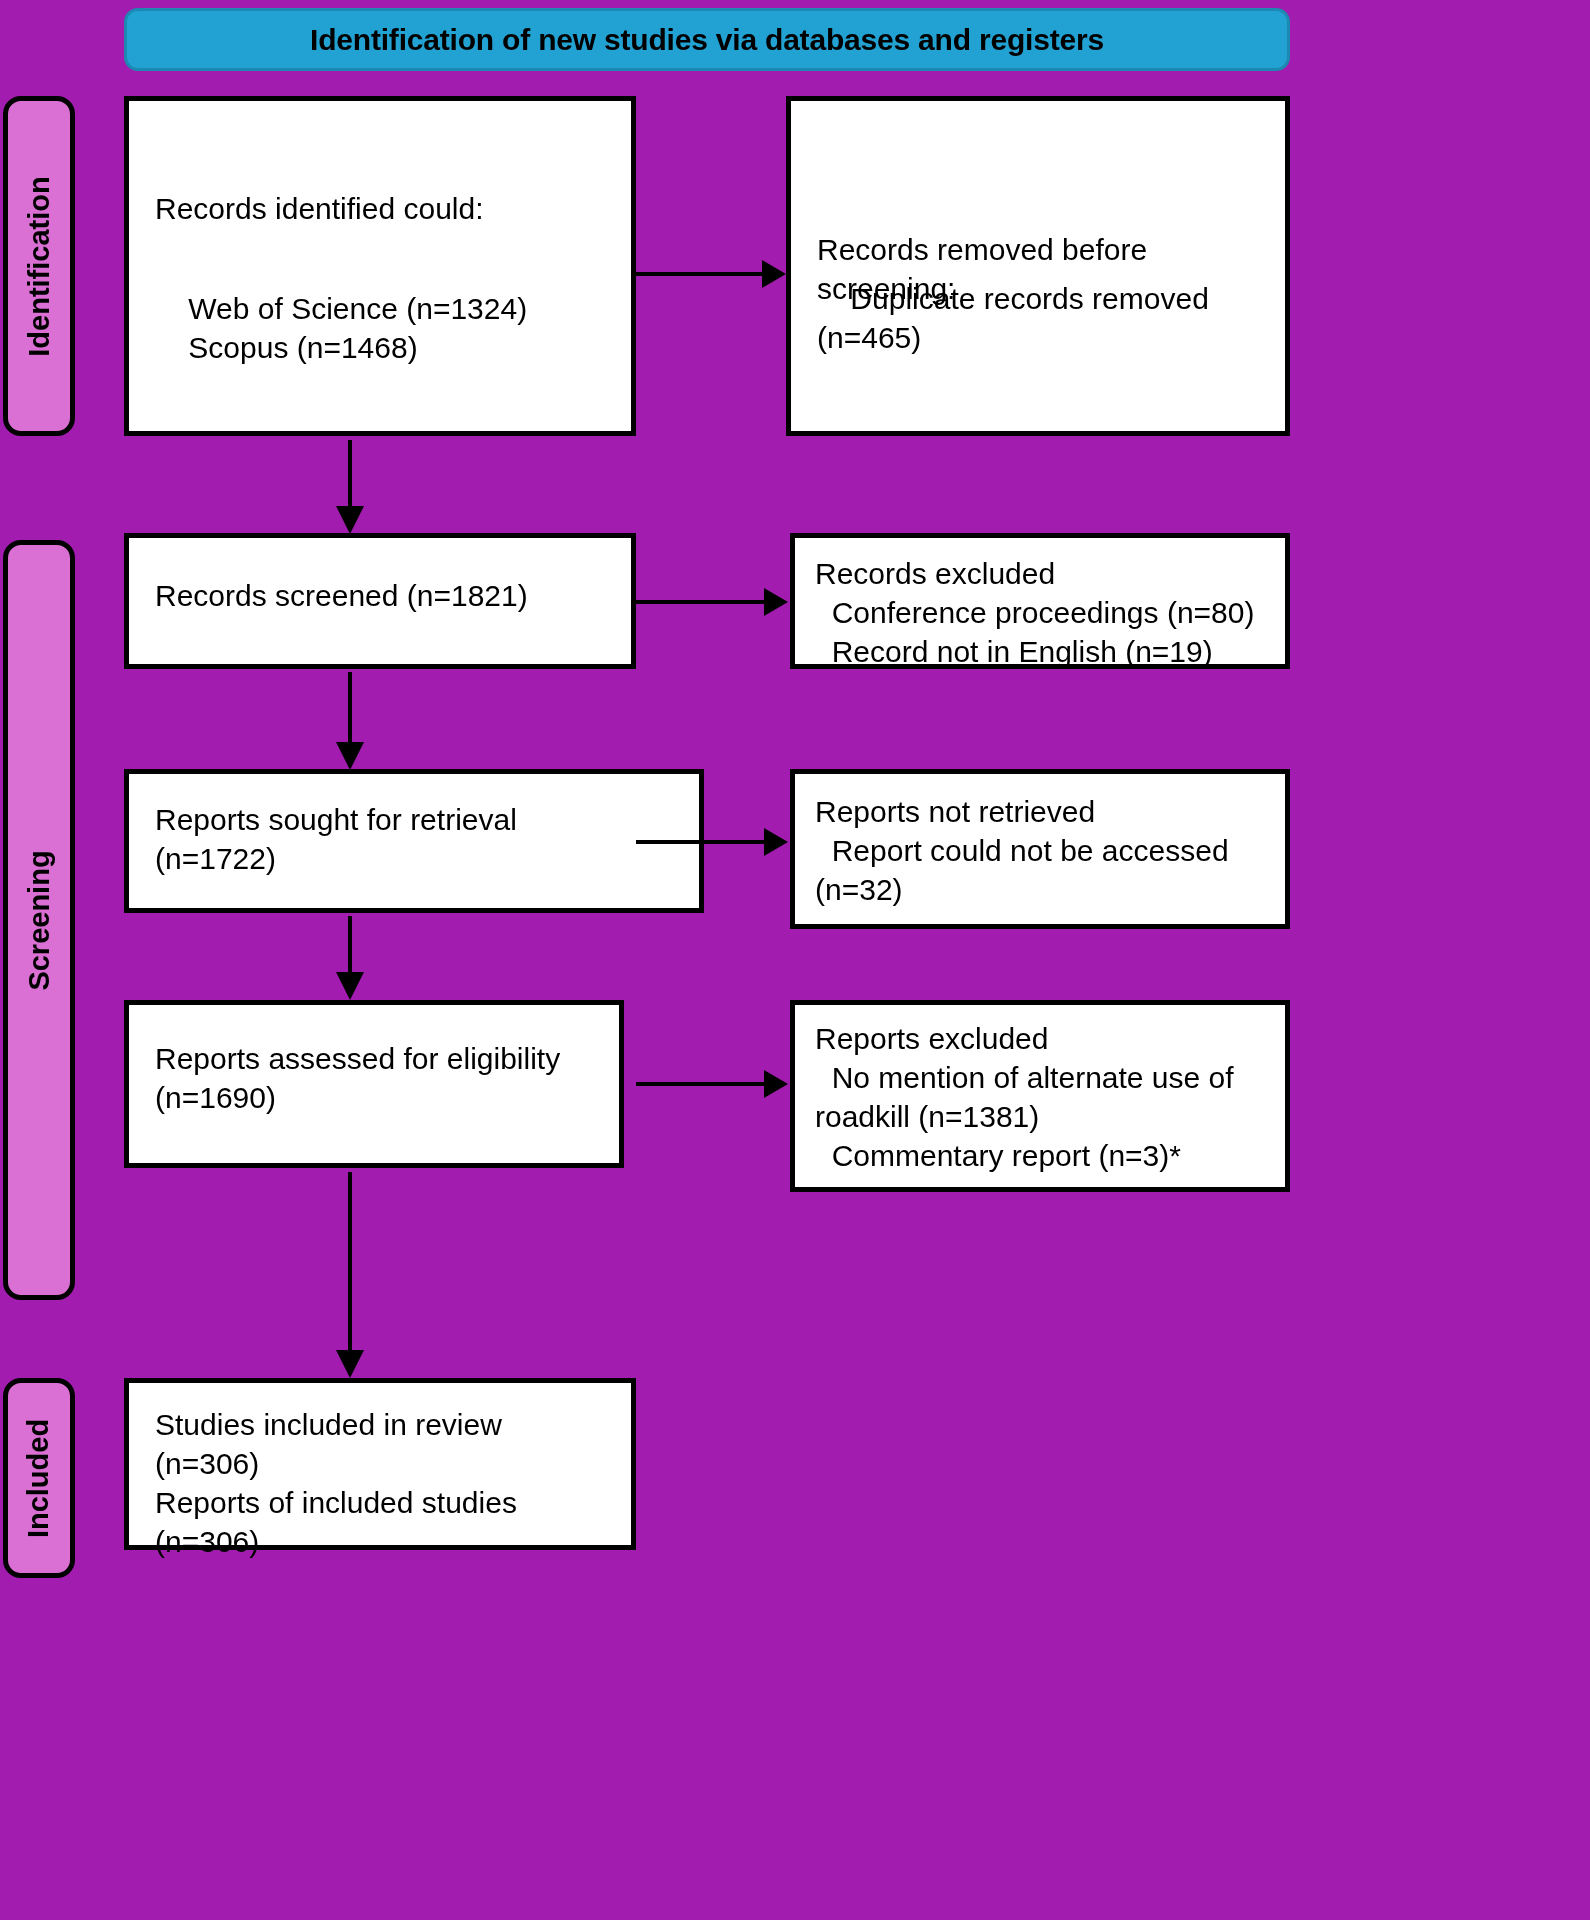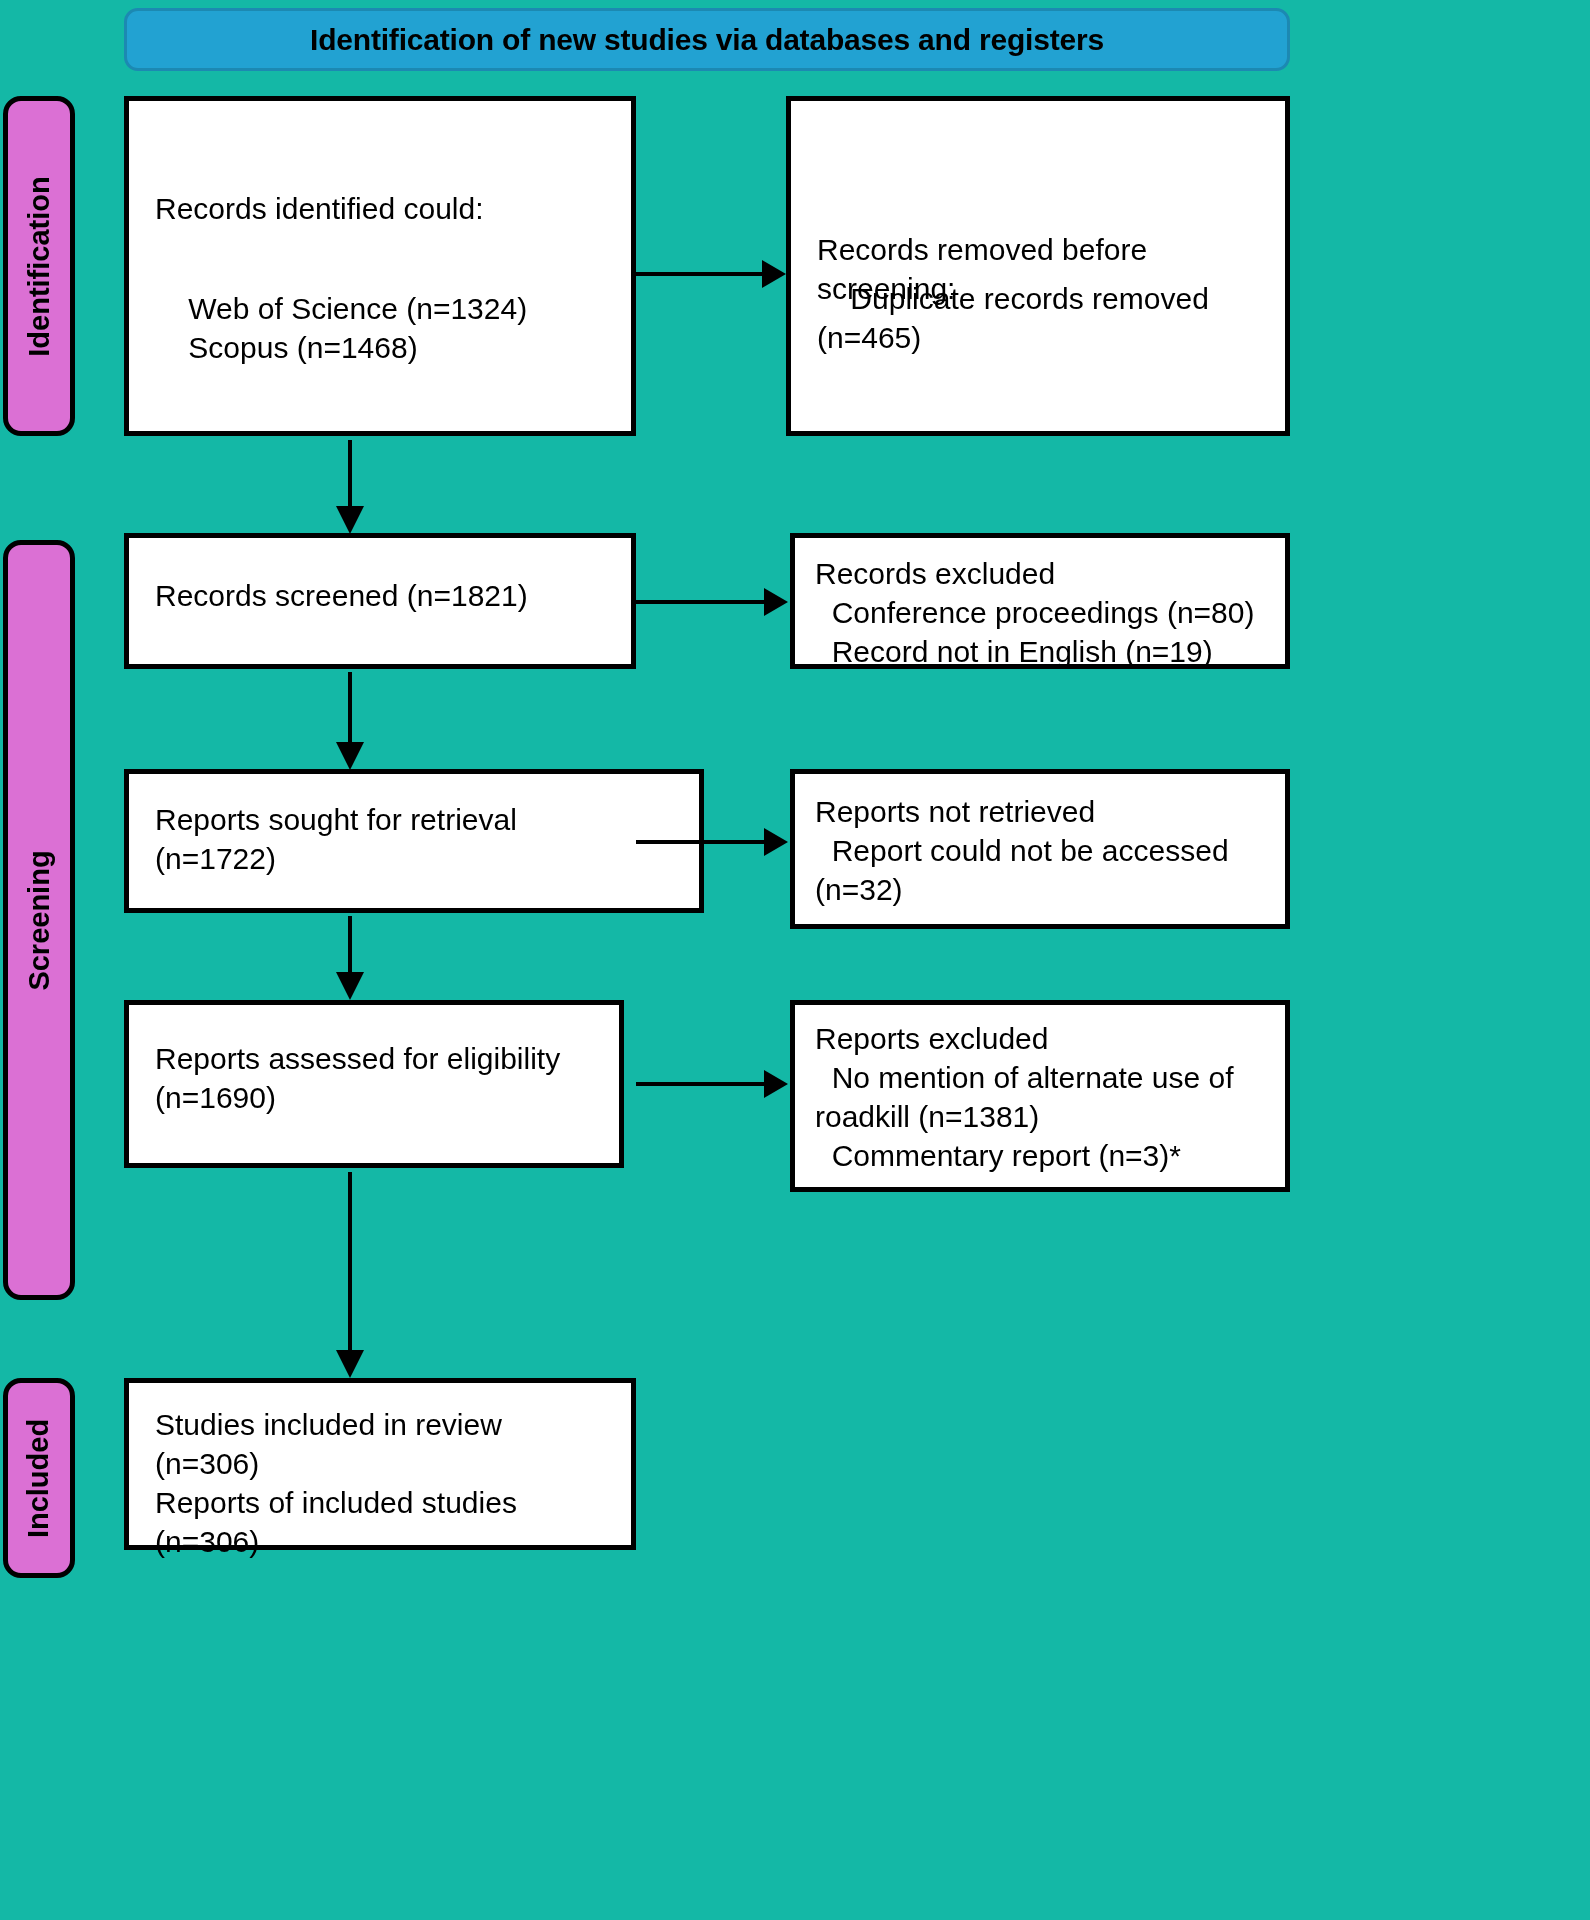"Identification of new studies via" #canvas { background: #14b8a6 -> #a21caf }
